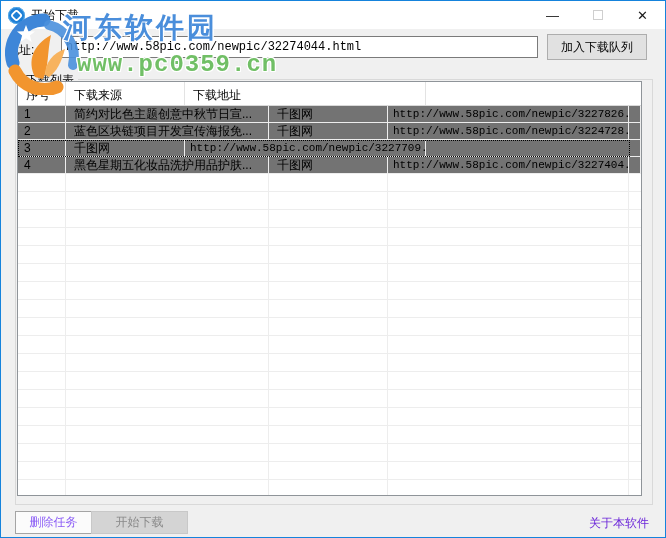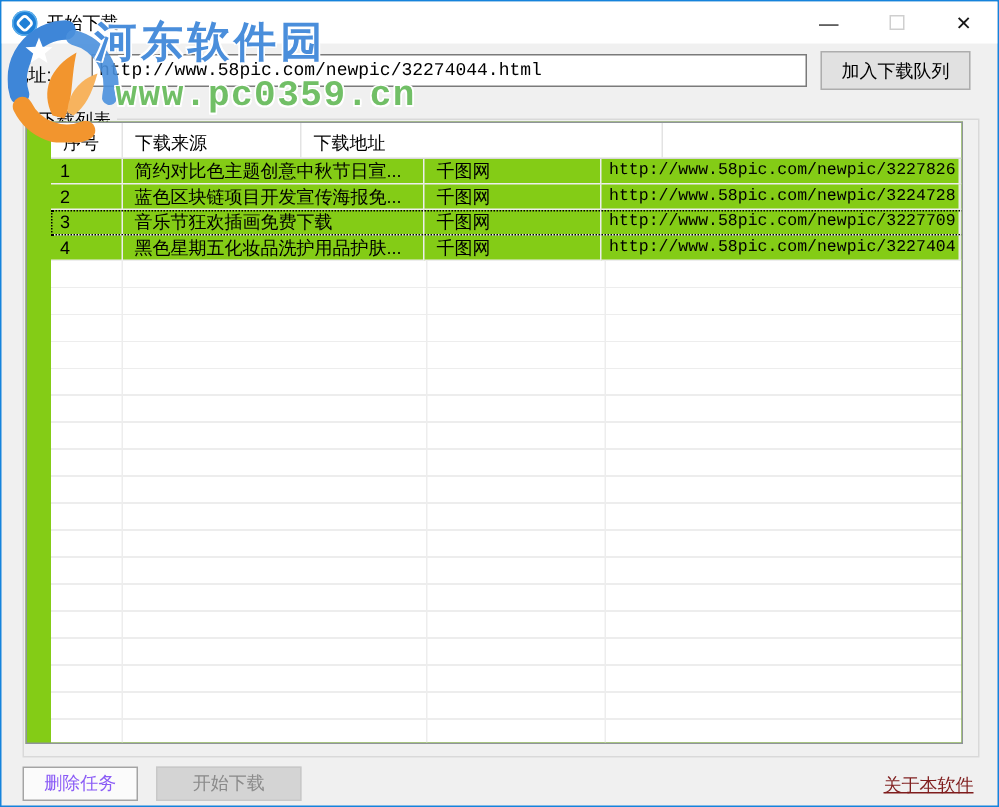"序号" .listview { background: #84cc16 -> #737373; padding-left: 16px -> none }
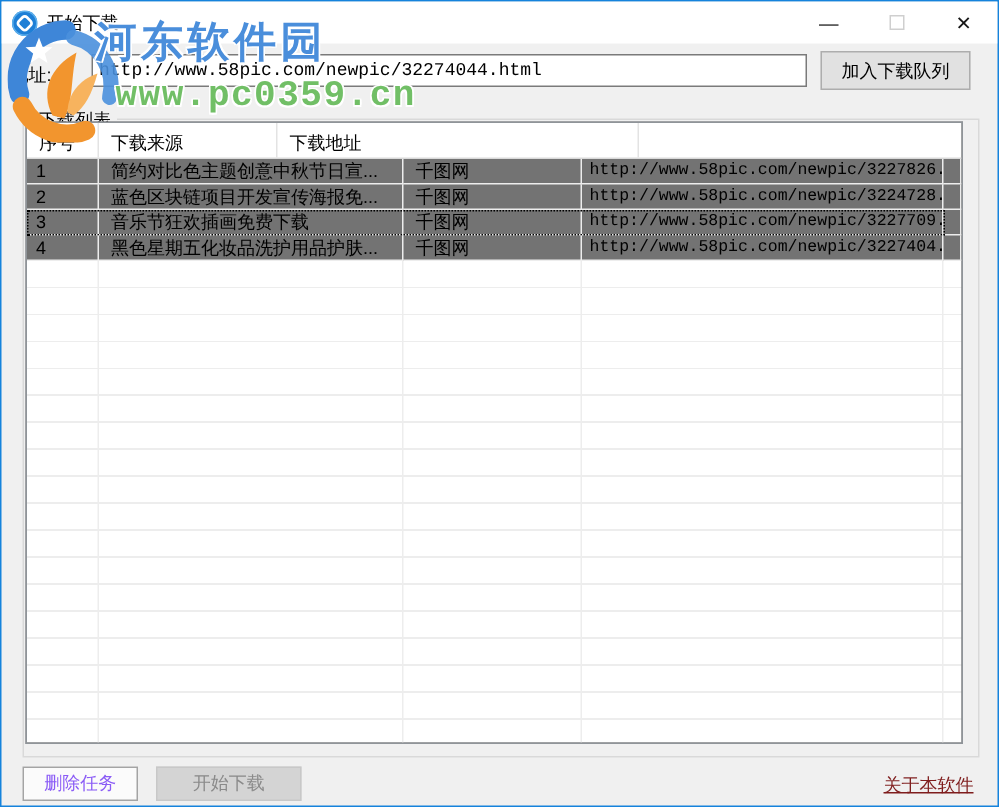"音乐节狂欢插画免费下载" div.cell { html: <div>音乐节狂欢插画免费下载</div> -> none }
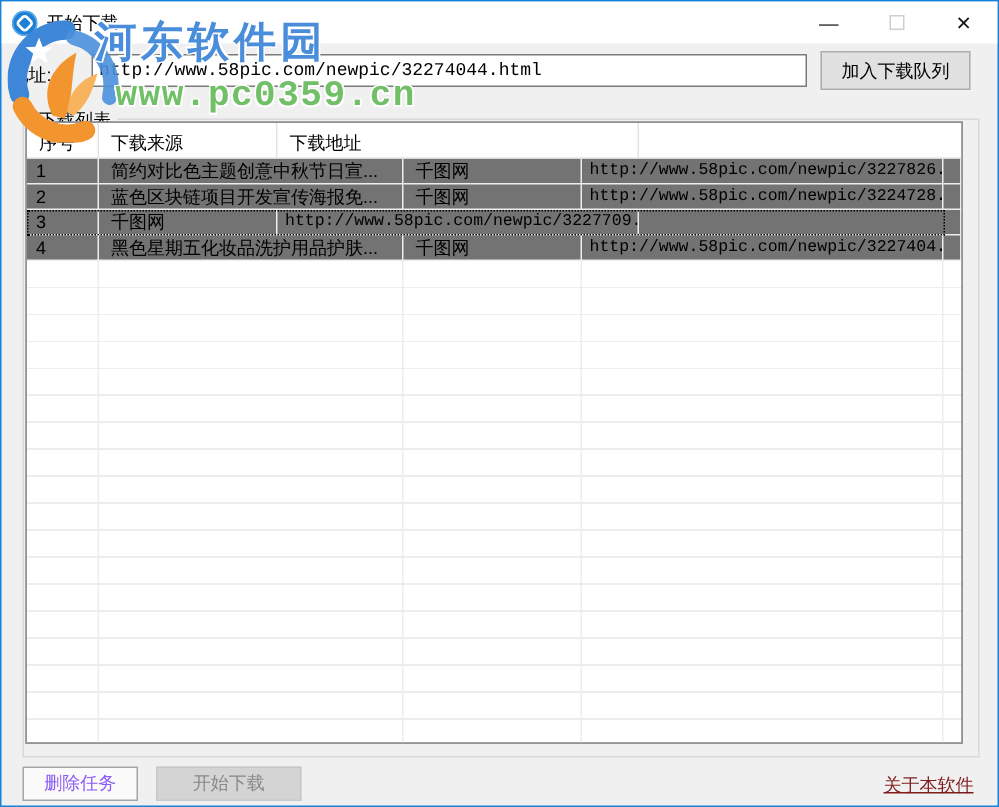"开始下载" .start-btn { left: 103px -> 90px }
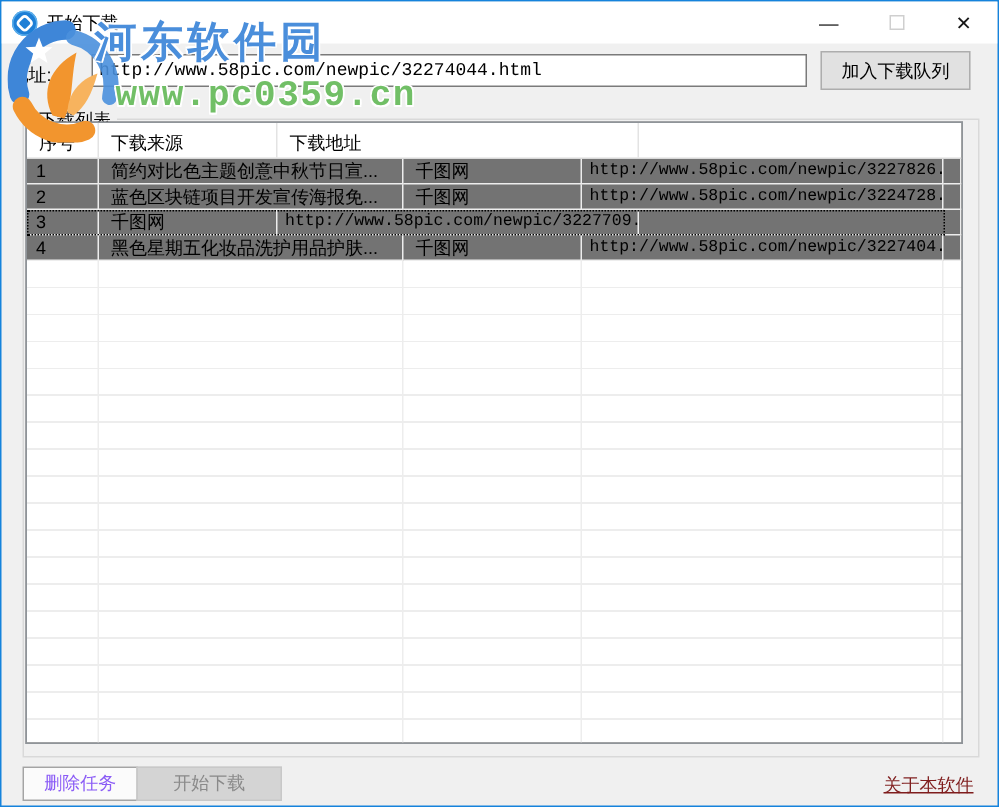"关于本软件" .about-link { color: #7f1d1d -> #6d28d9; text-decoration: underline -> none }
